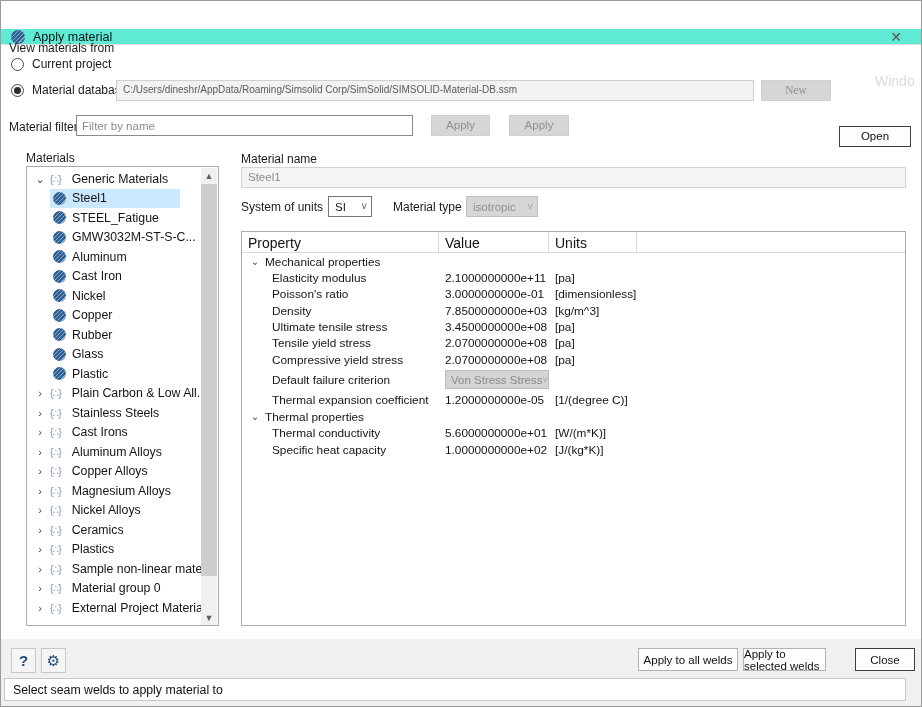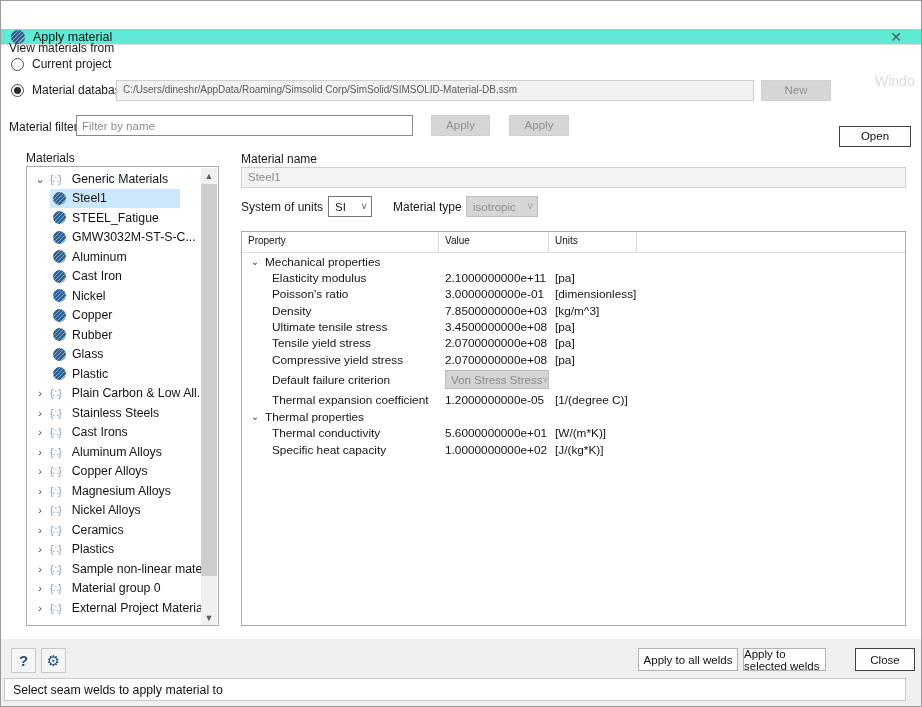"New" div.btn { font-family: none -> Liberation Serif, serif }
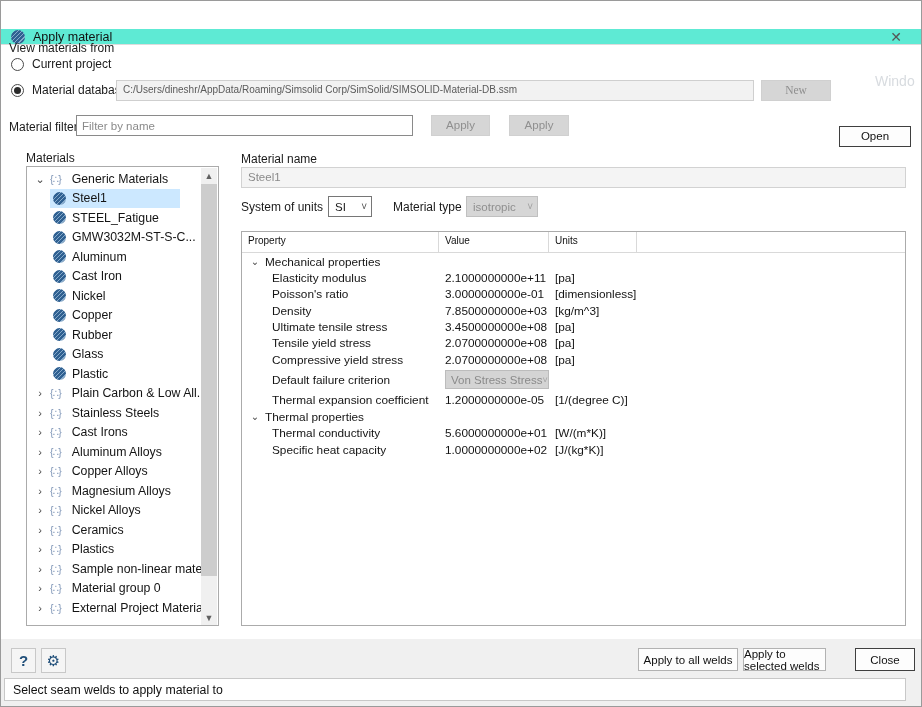"Property" .pt-header .hcell { font-size: 10px -> 14px }
